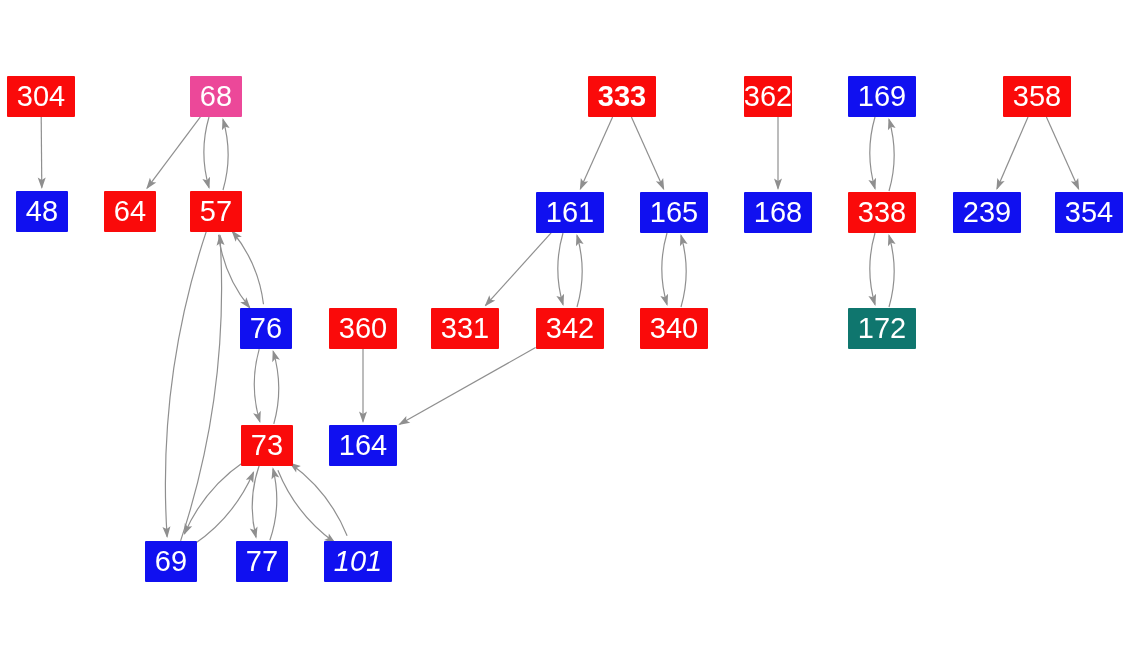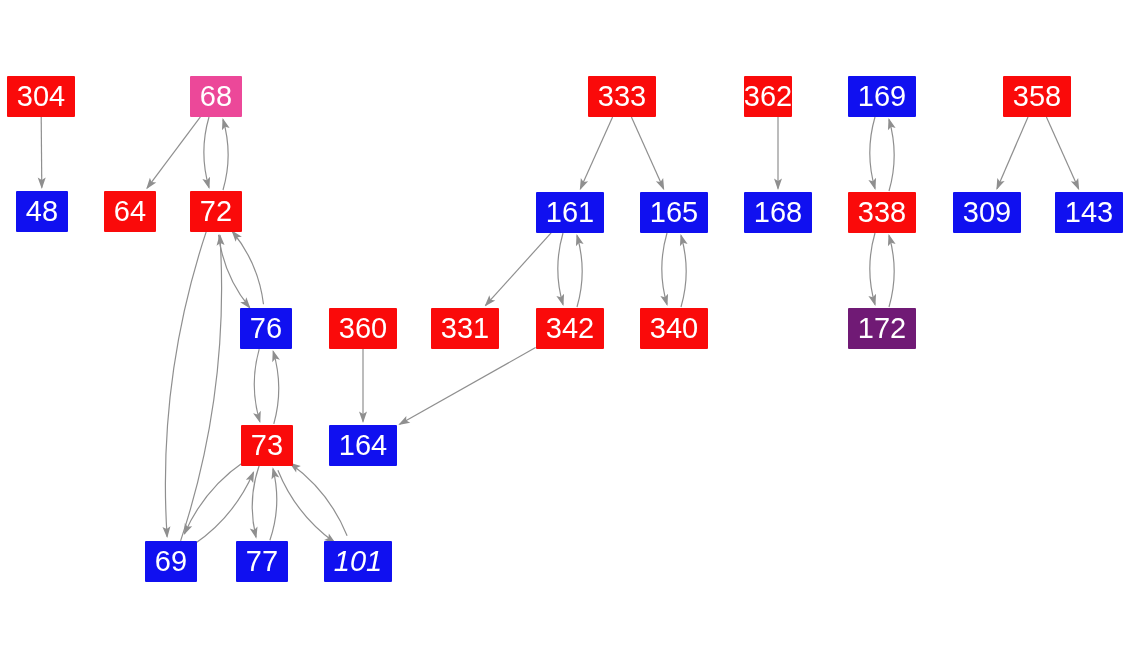"333" div.node { font-weight: none -> bold }
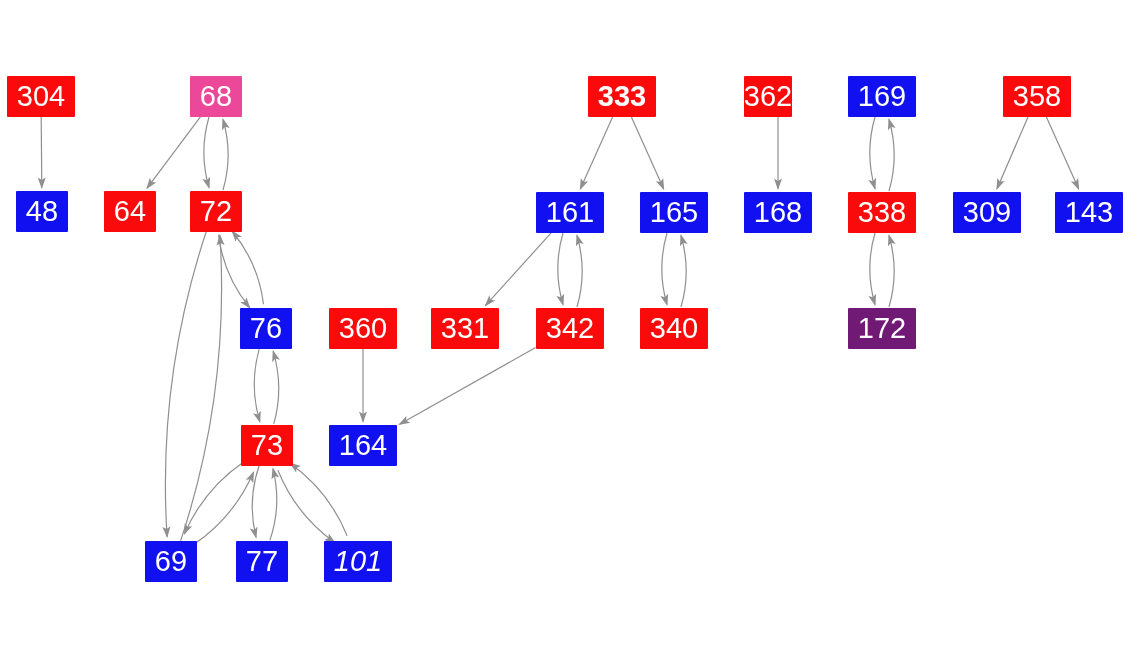"72" div.node { text: 72 -> 57 }
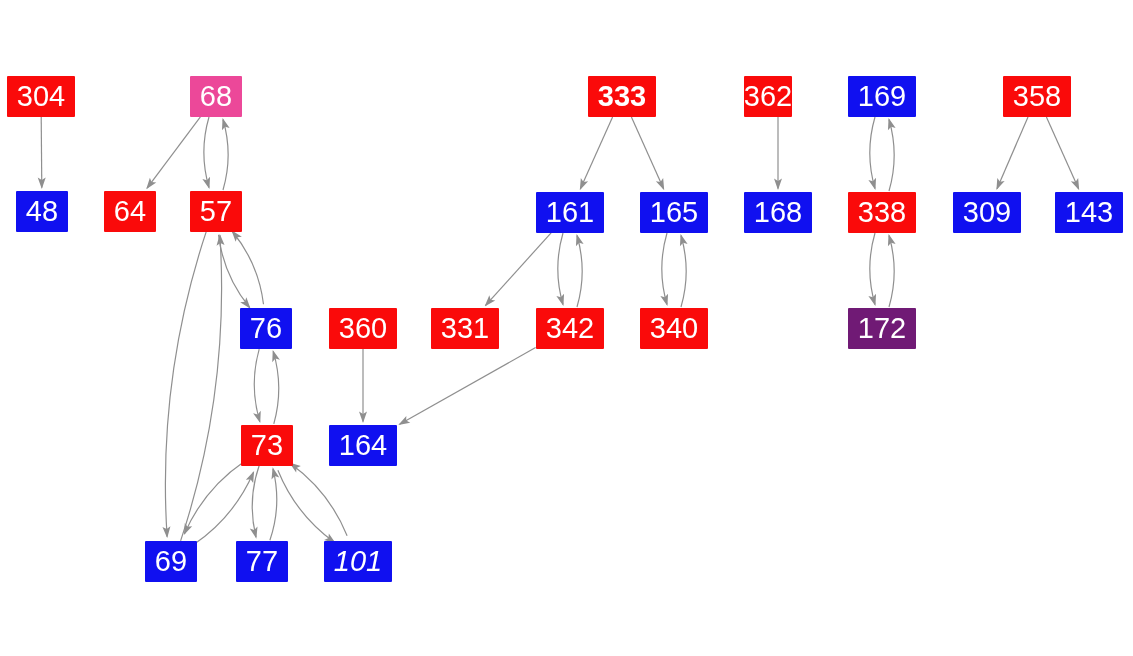"309" div.node { text: 309 -> 239 }
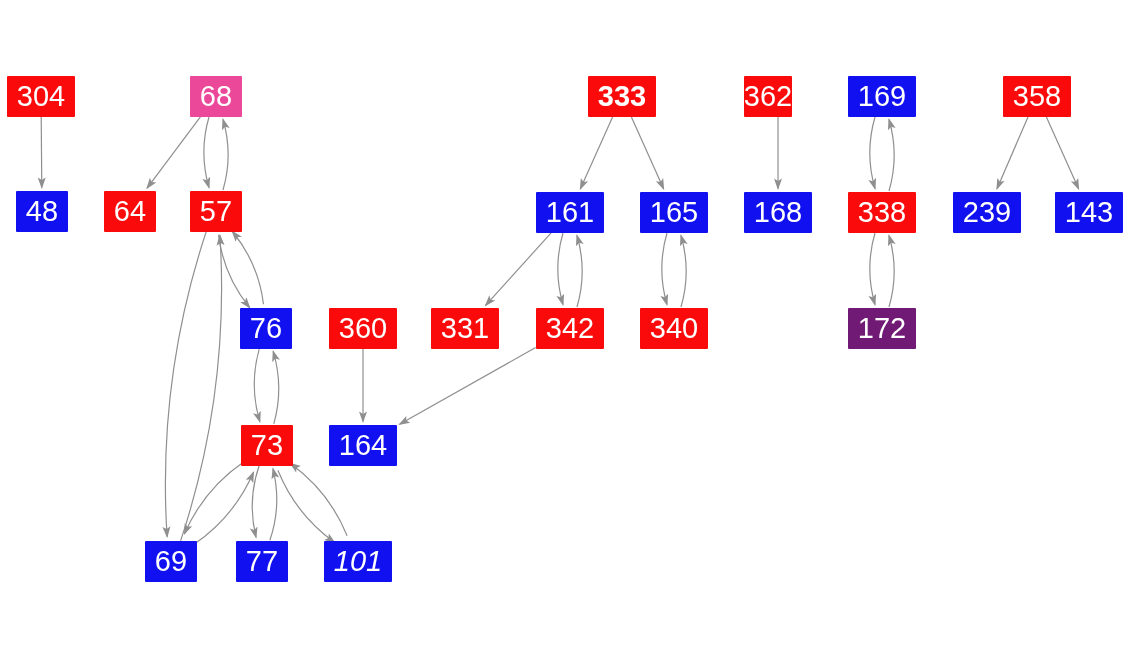"143" div.node { text: 143 -> 354 }
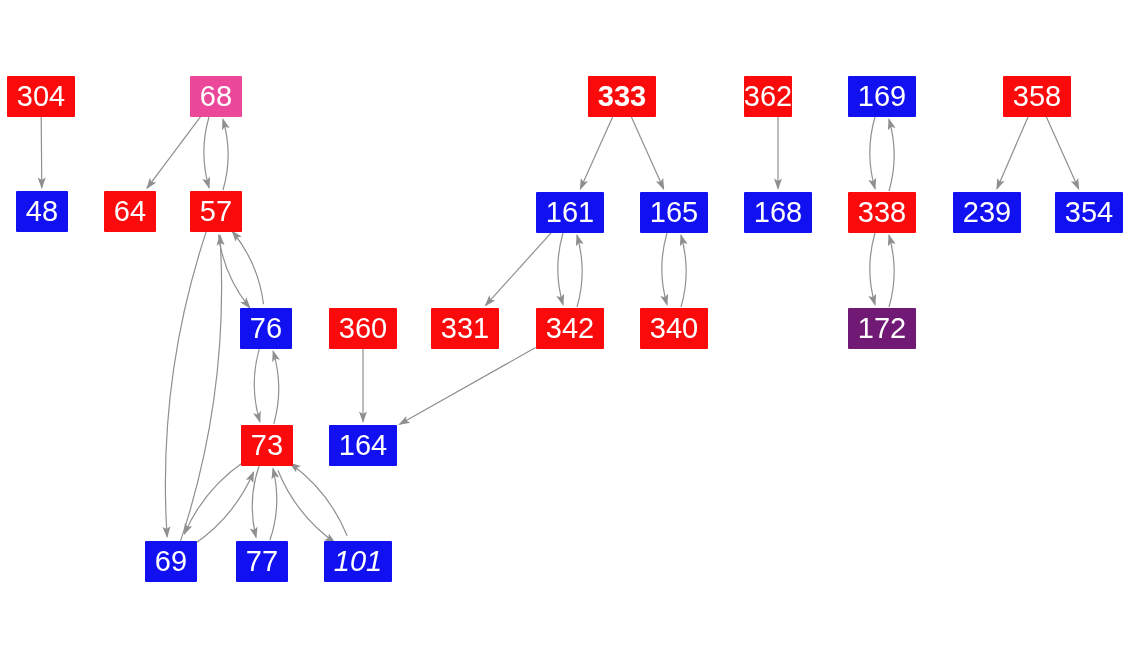"172" div.node { background: #701a75 -> #0f766e }
